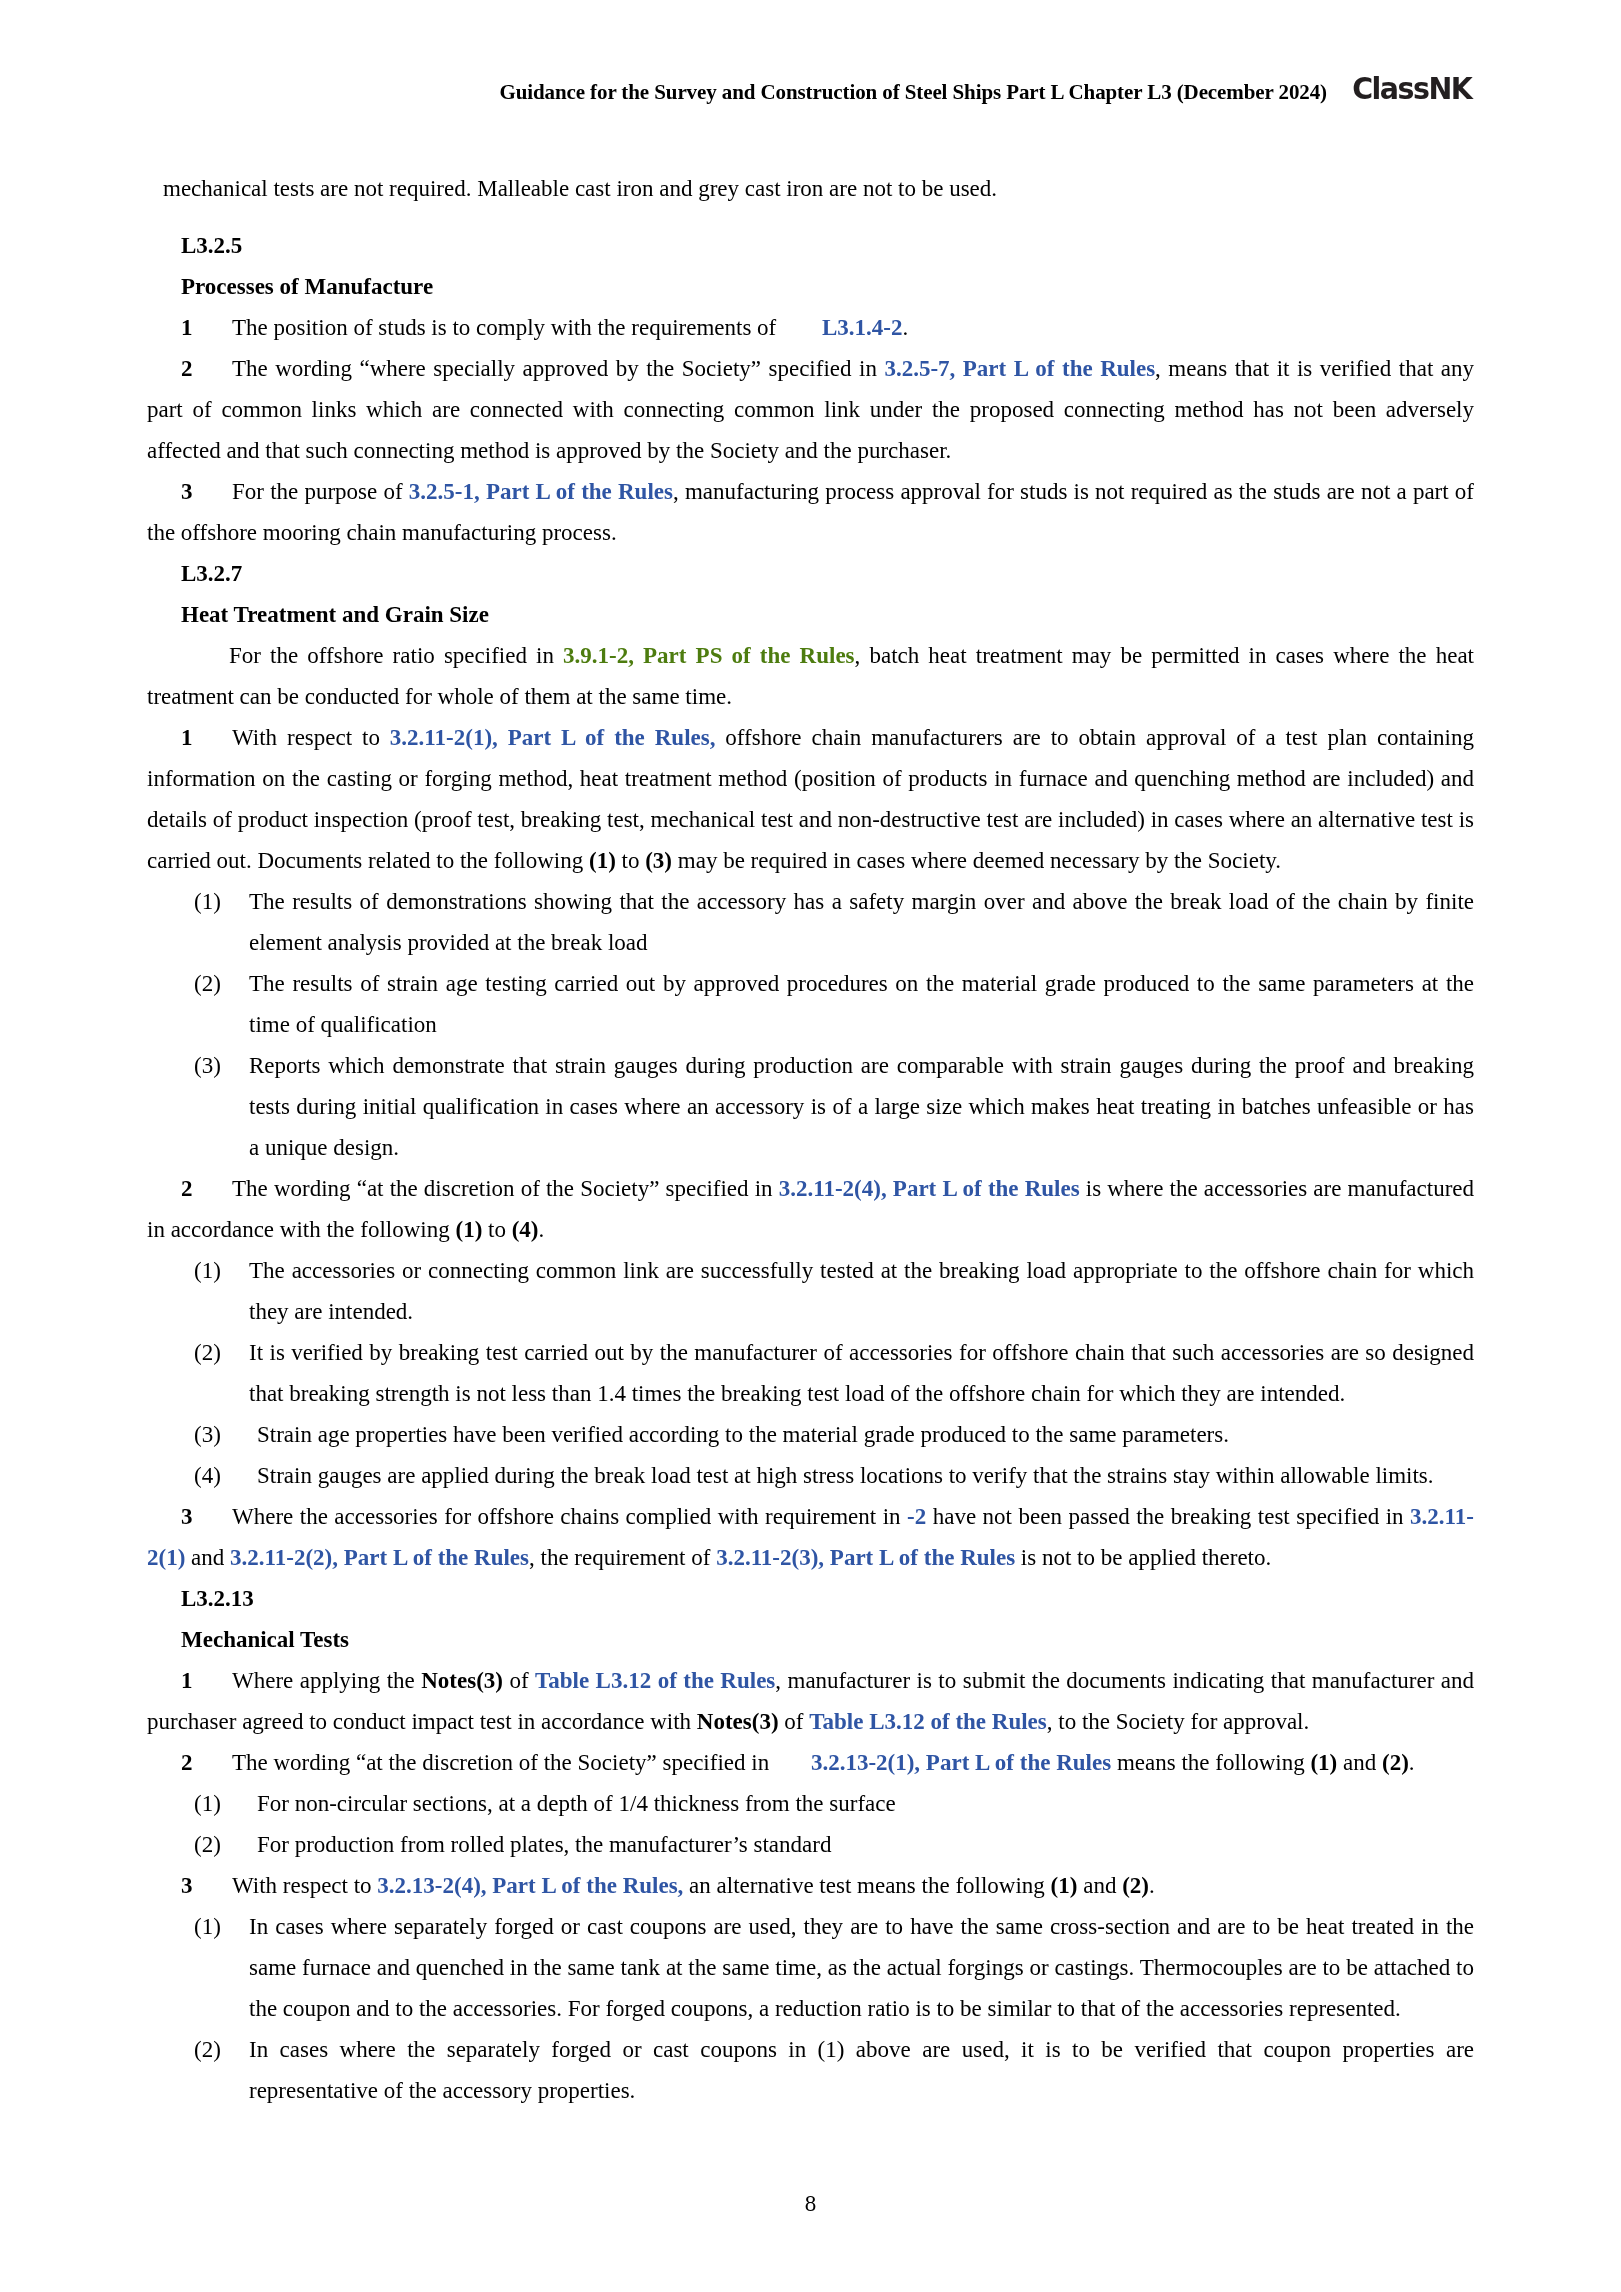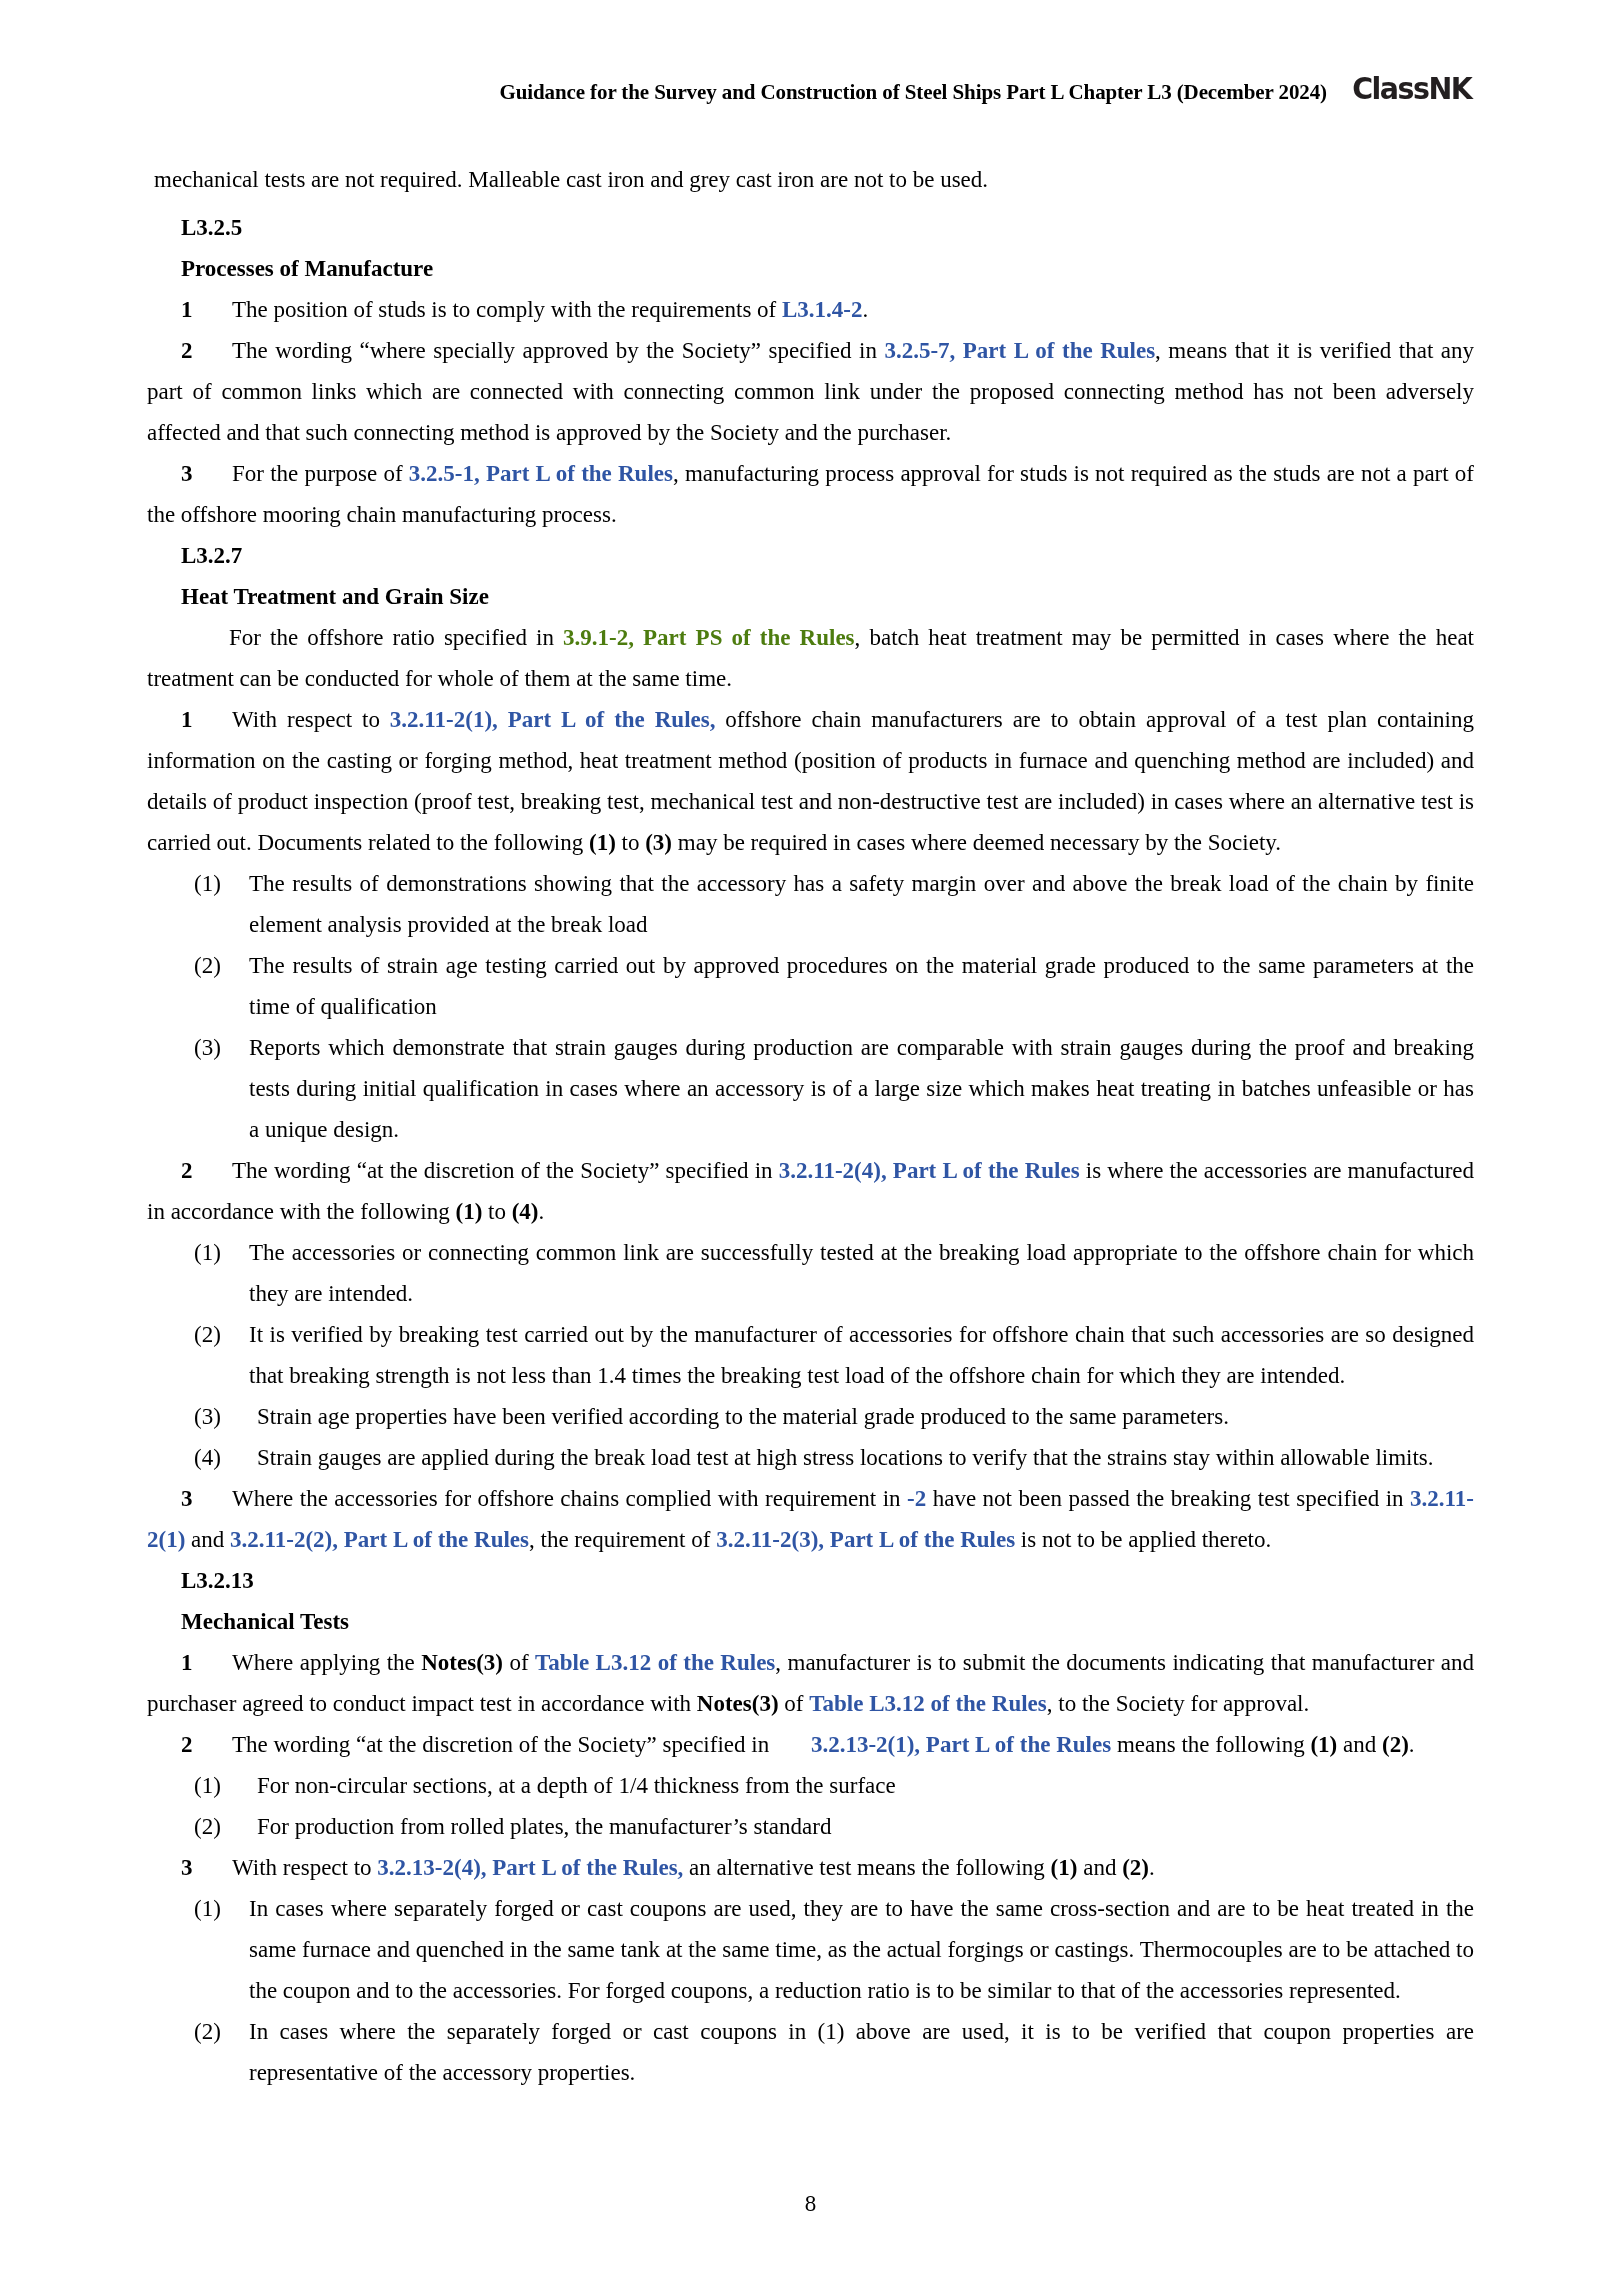"mechanical tests are not required." .para { margin: 7px -> 16px }
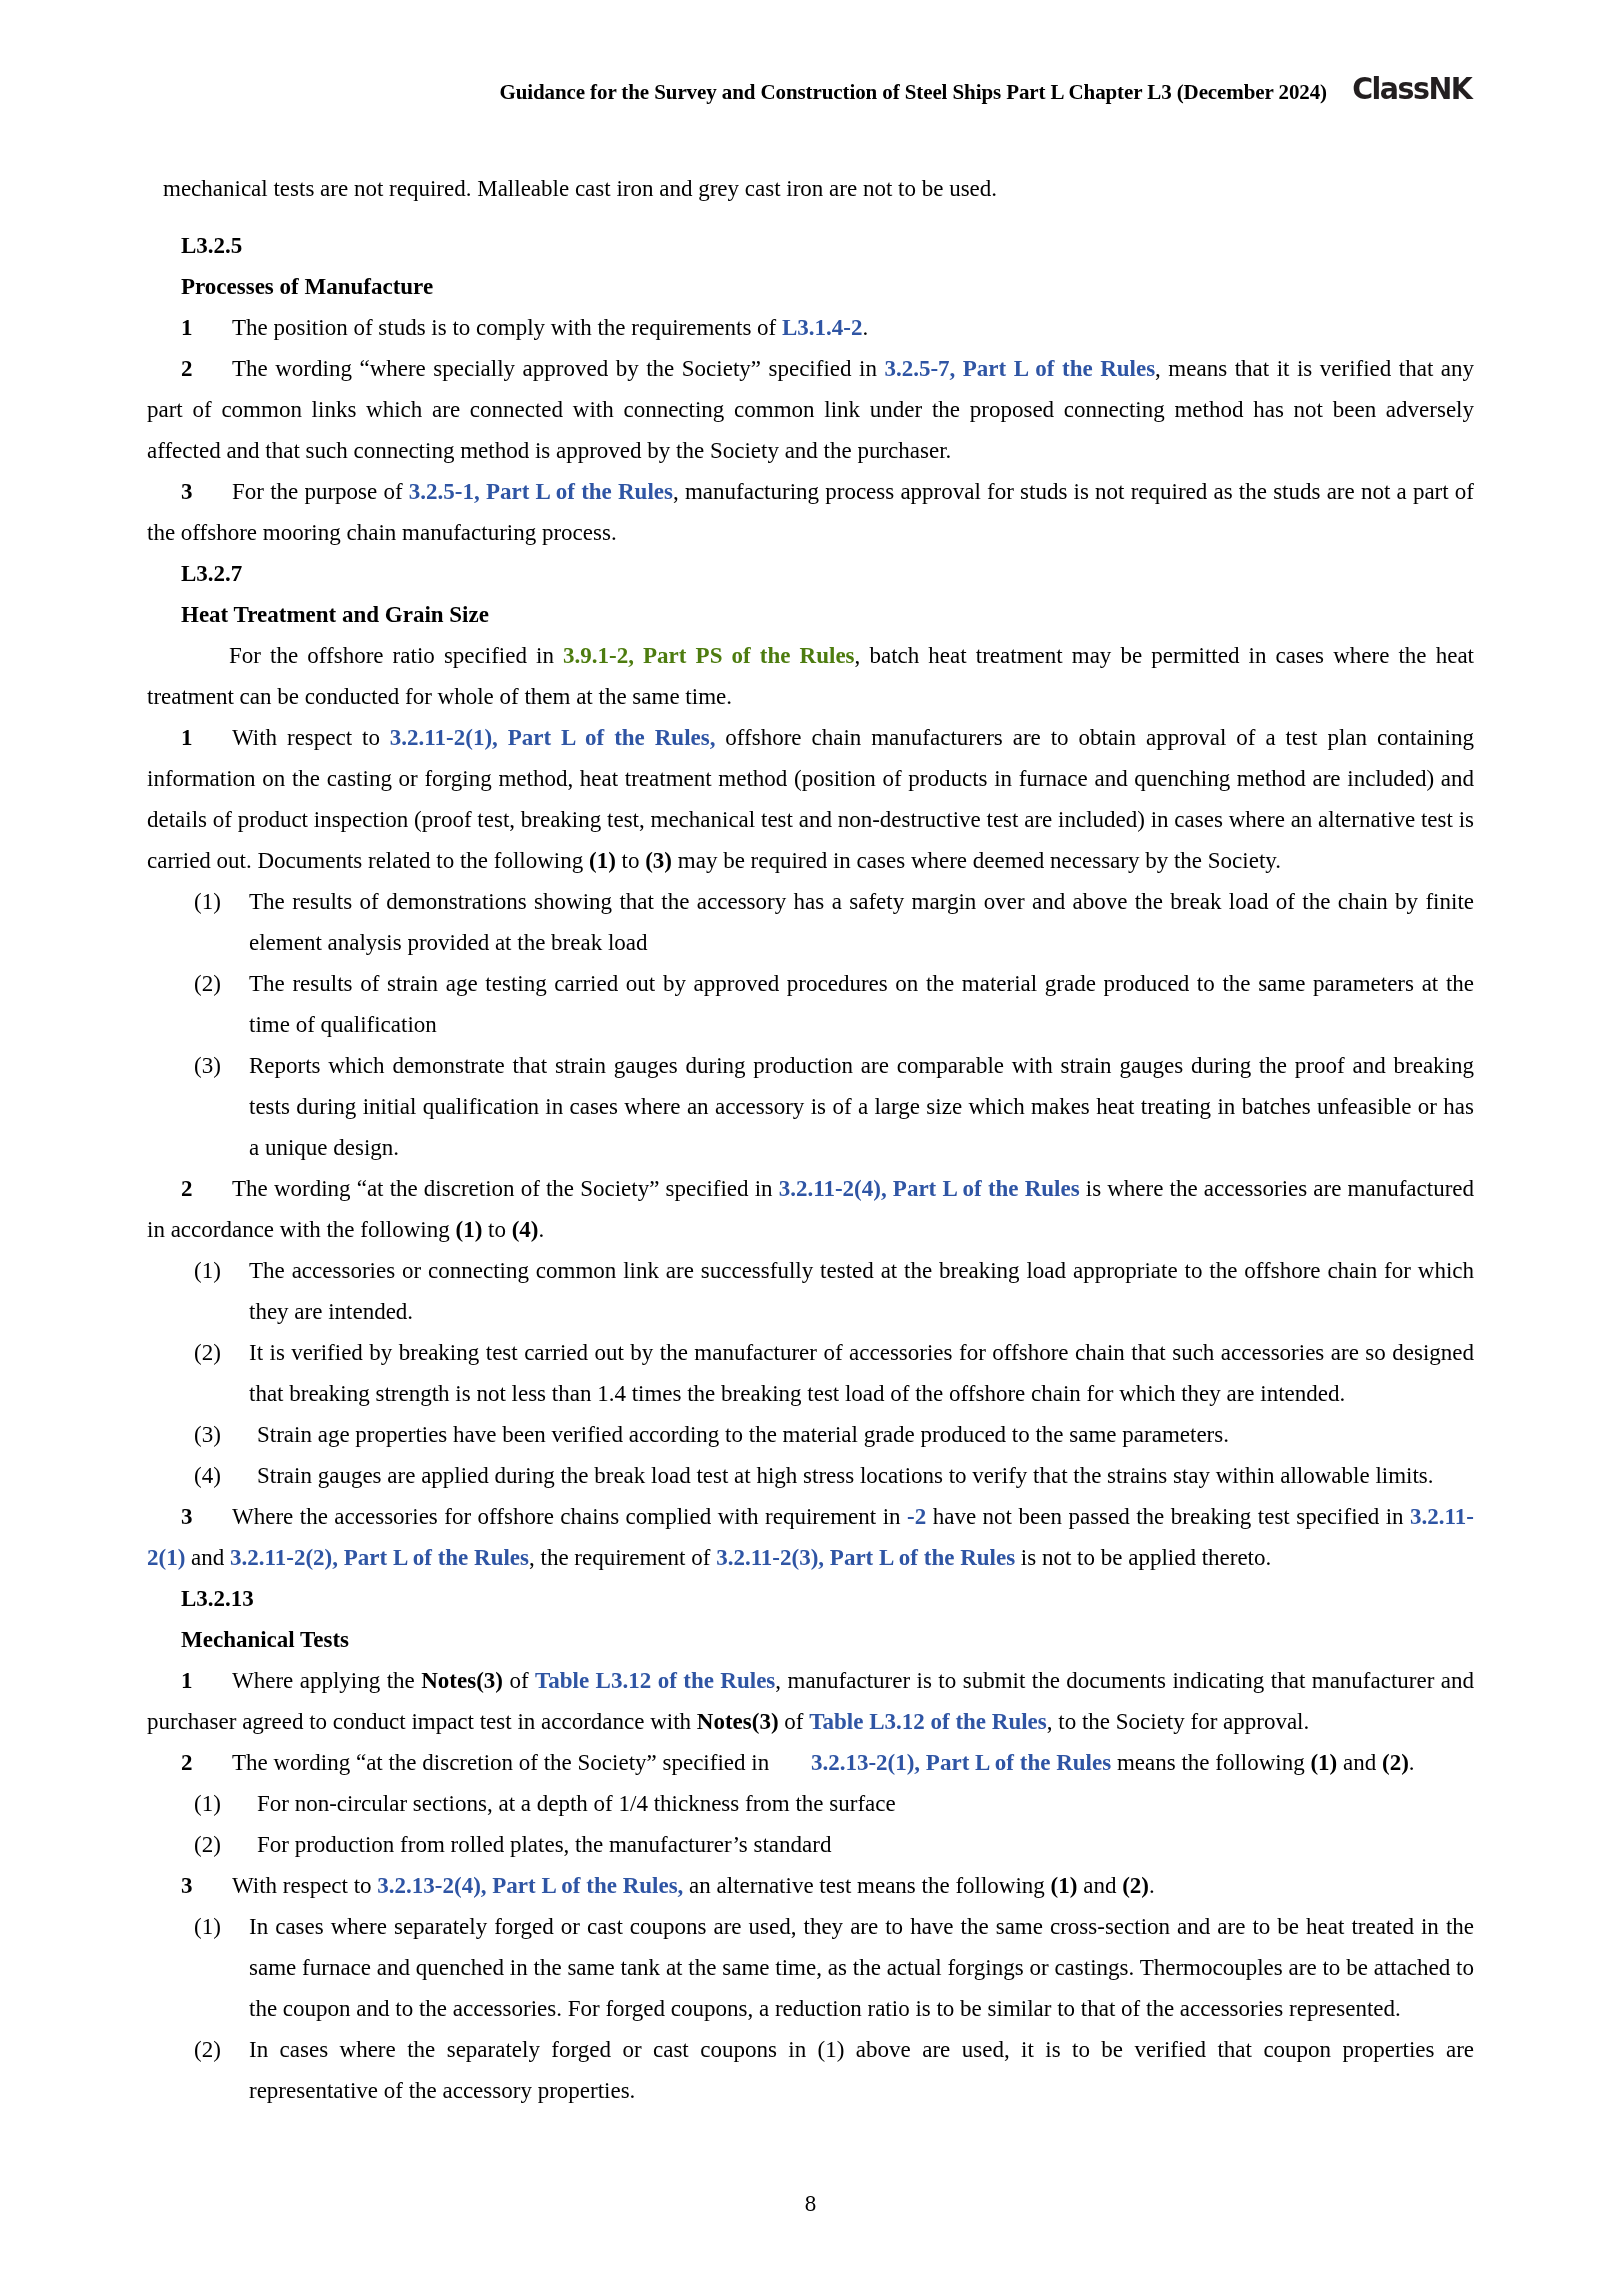"L3.1.4-2" span.lnk { margin-left: none -> 40px }
